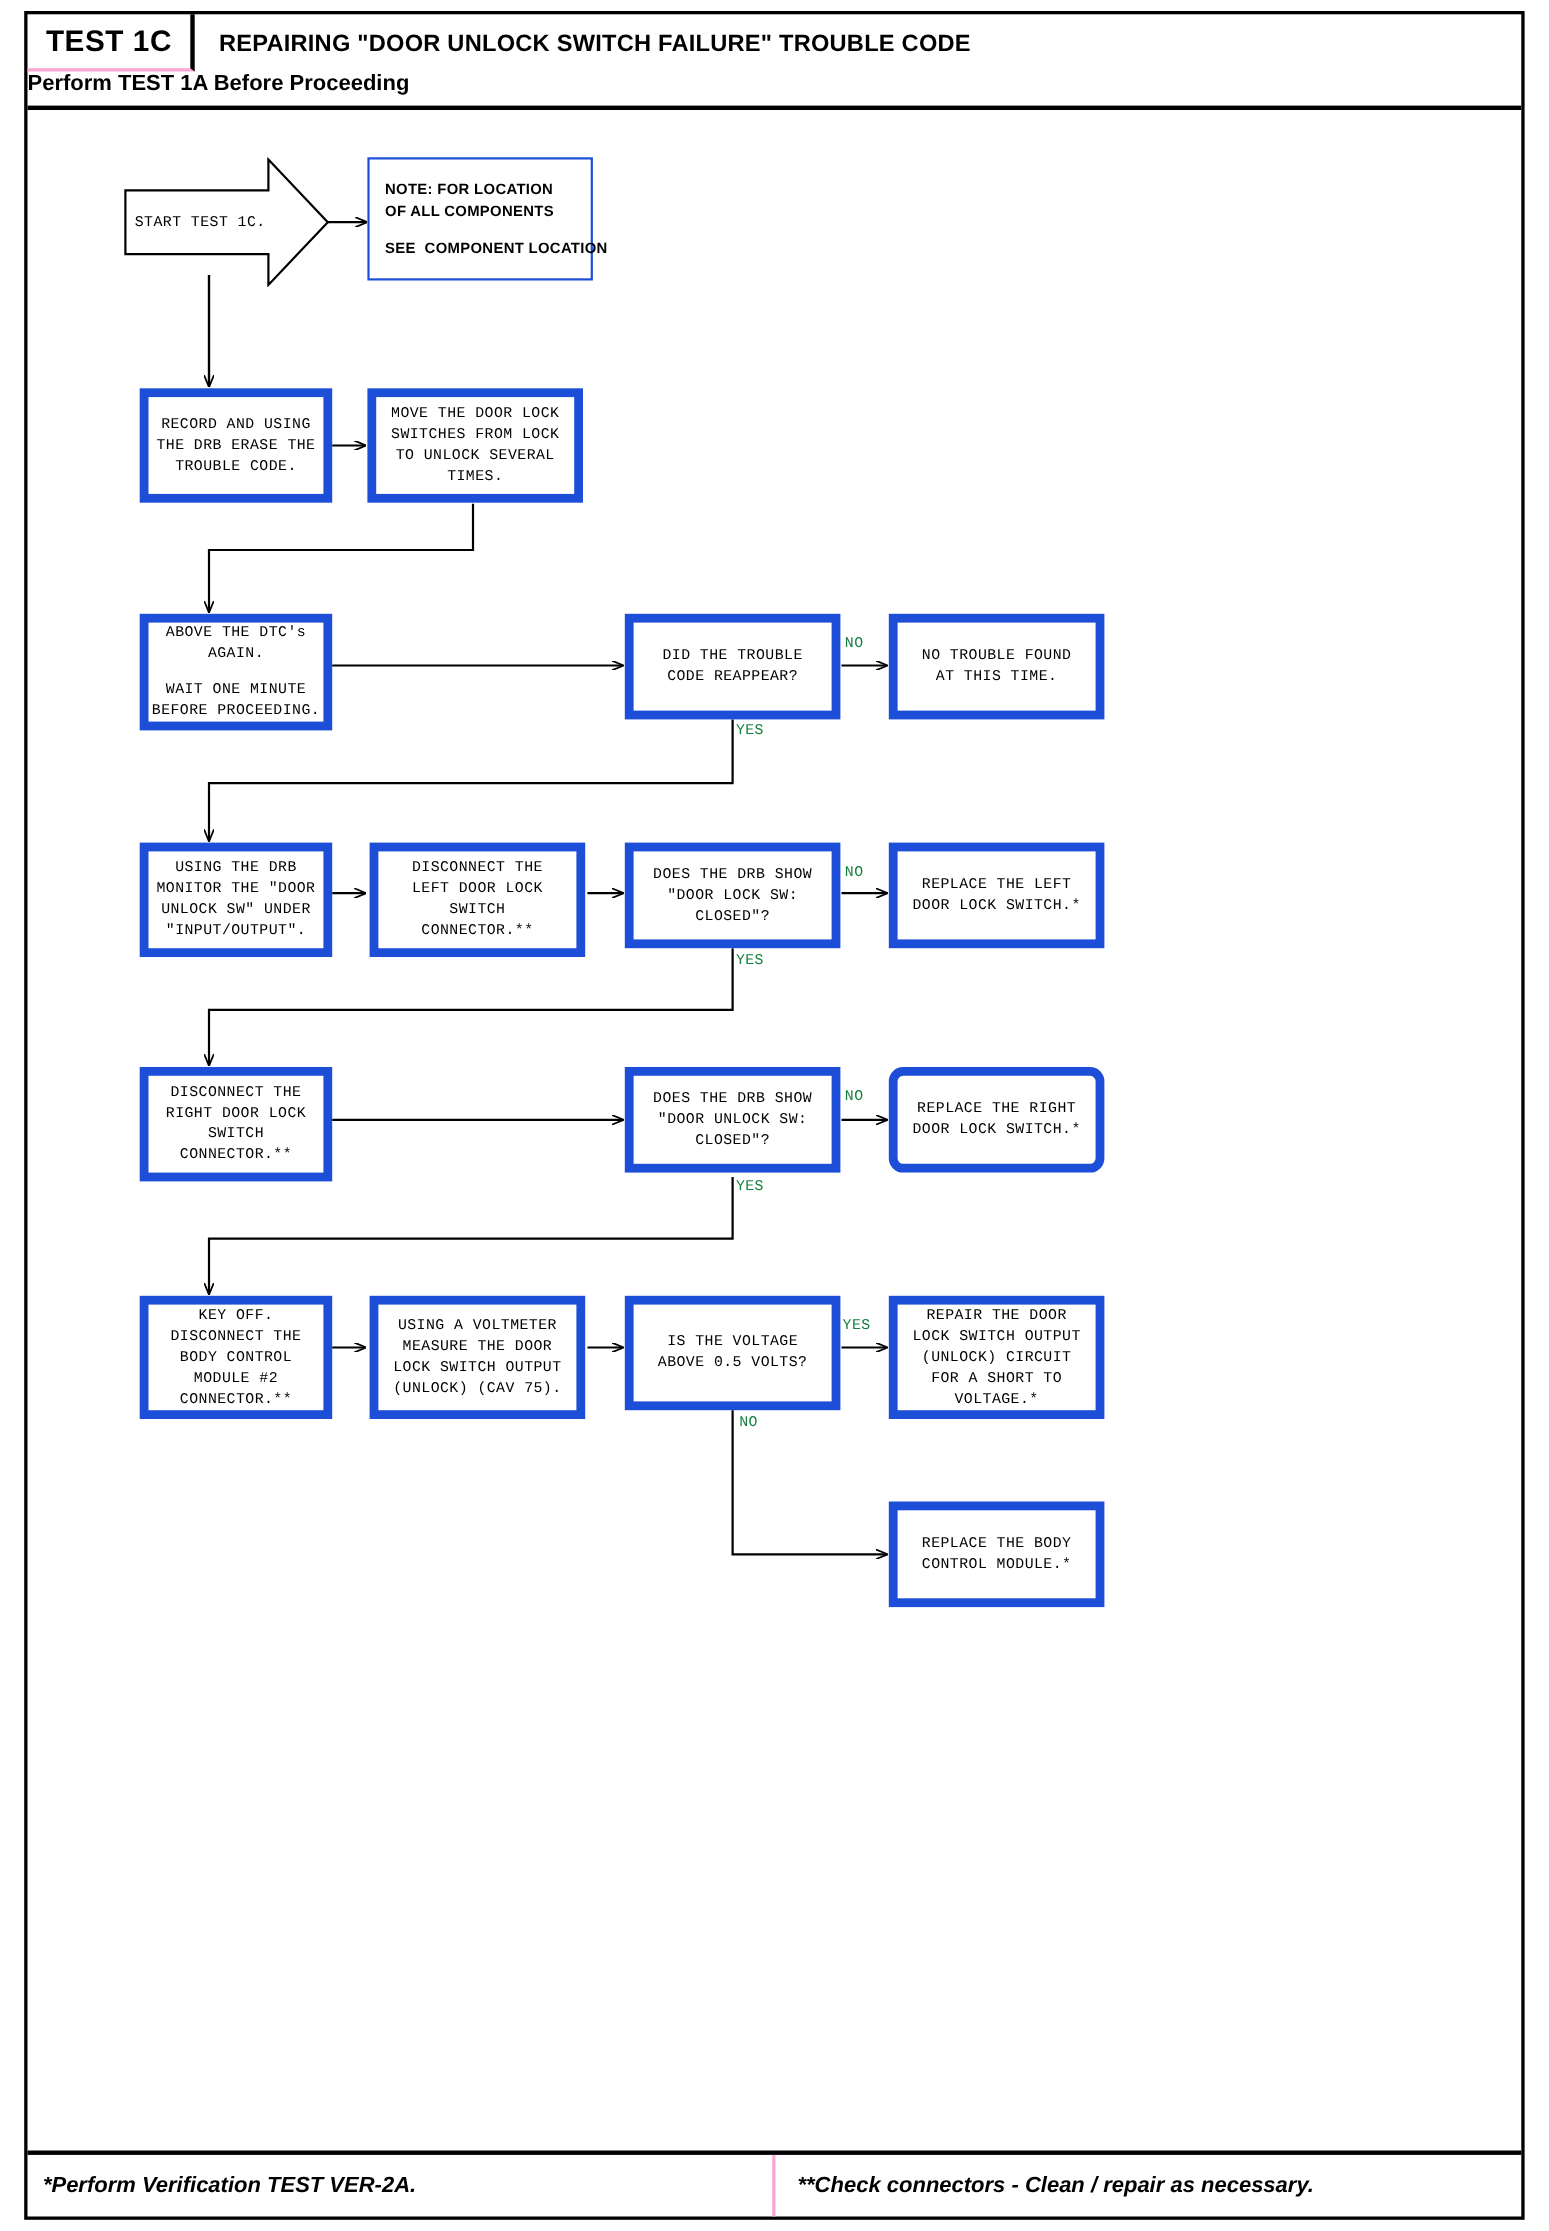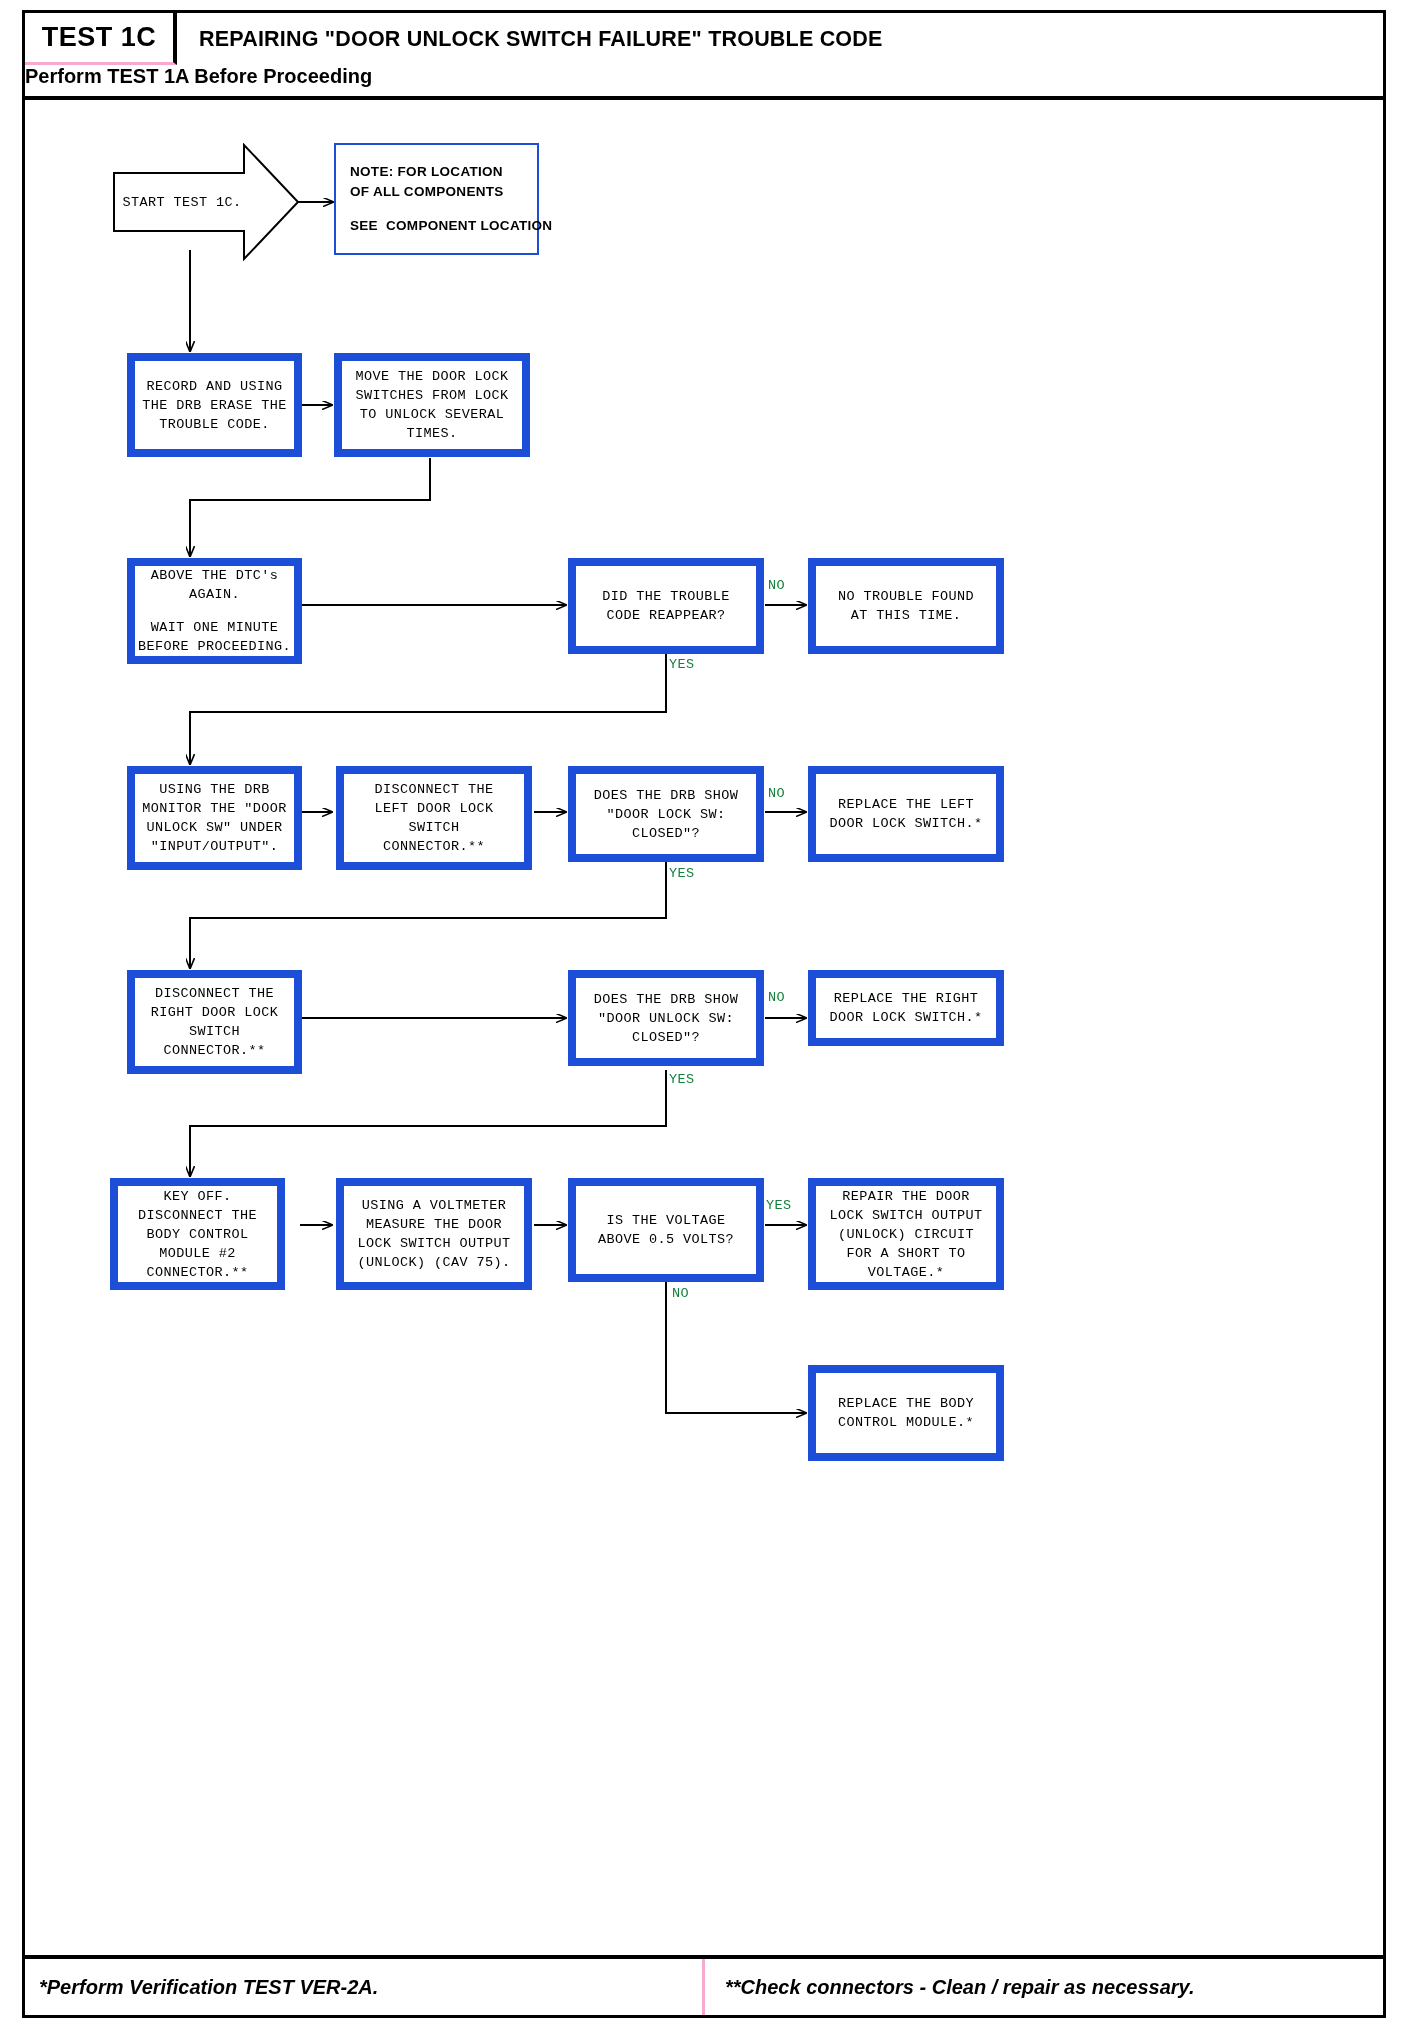"REPLACE THE RIGHT" div.node { border-radius: none -> 13px; height: 76px -> 96px }
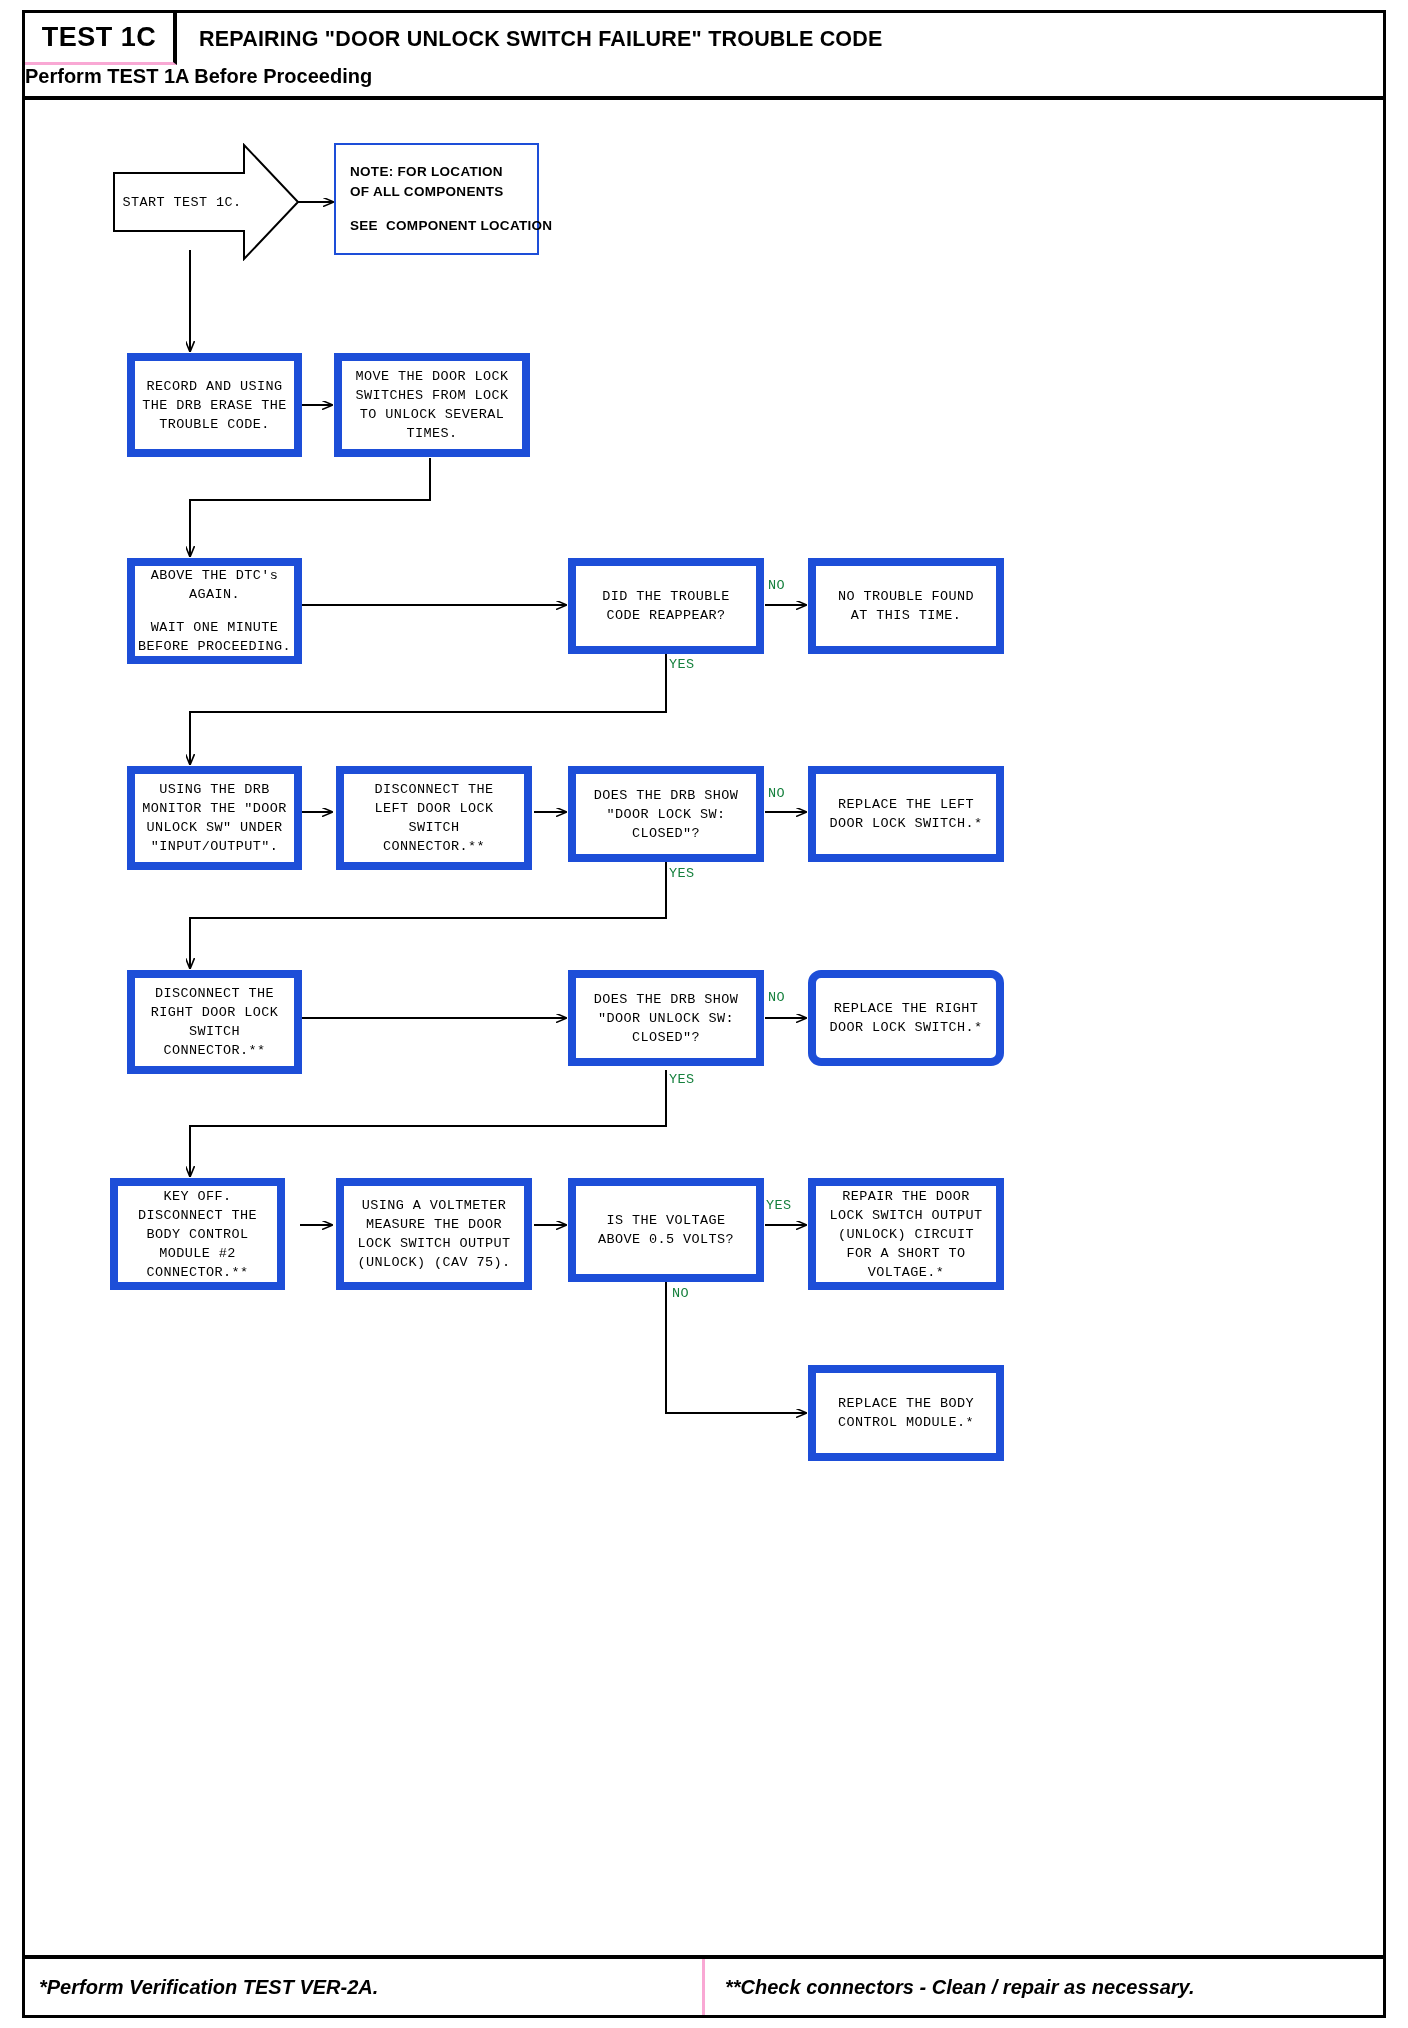"KEY OFF." div.node { left: 110px -> 127px }
